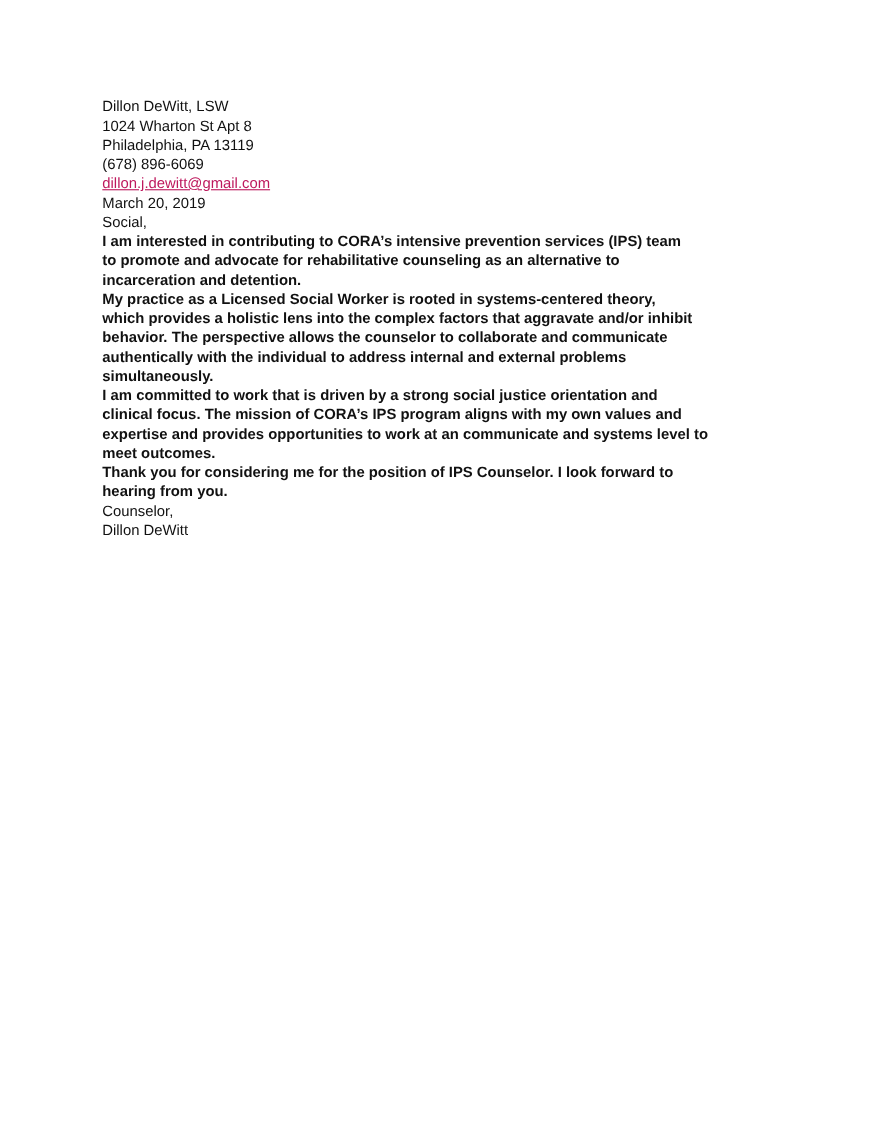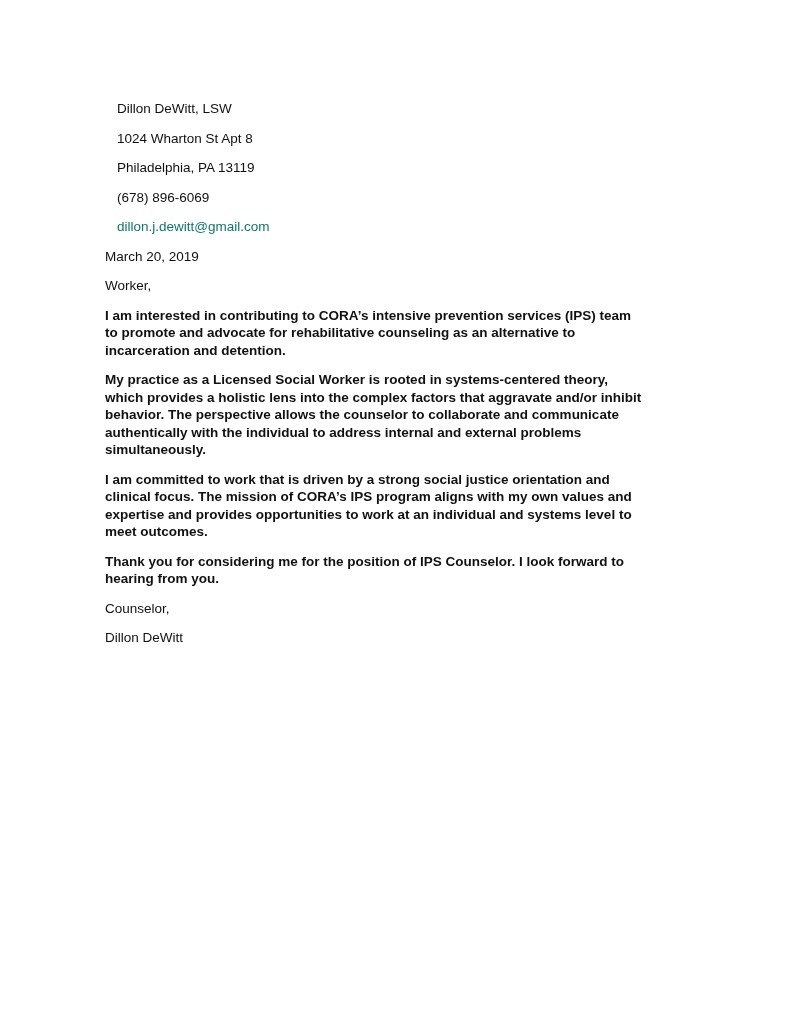"Dillon DeWitt, LSW" .page div, .page p, .page header { margin: 12px -> 0 }
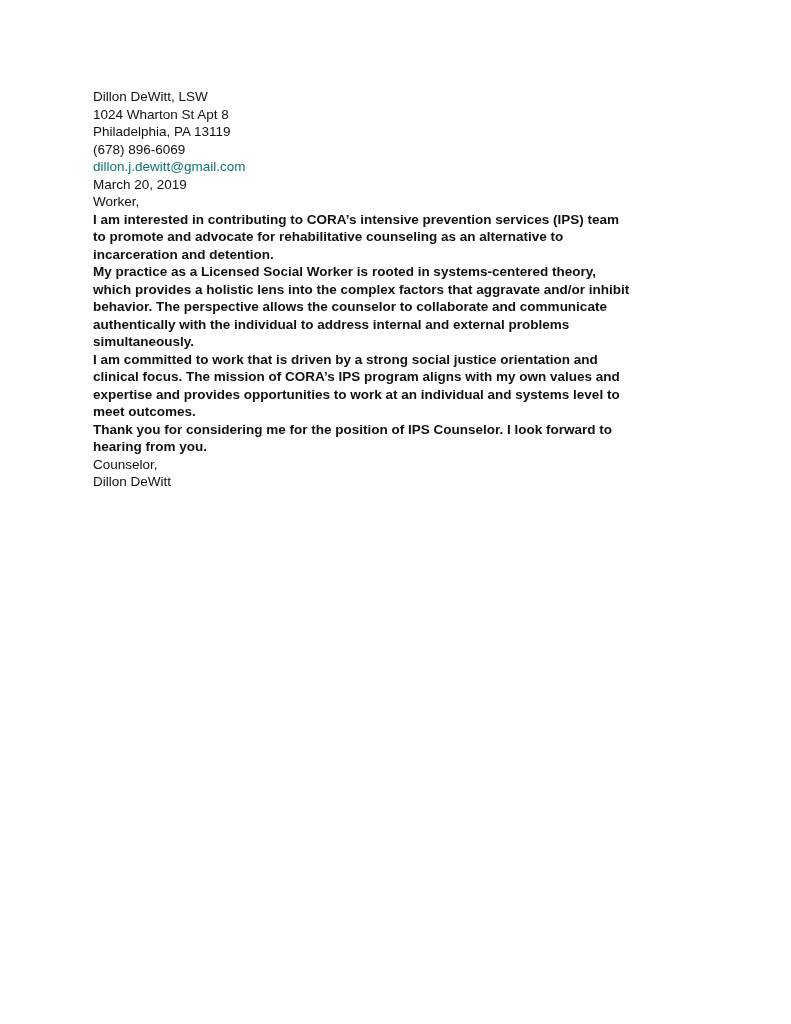"dillon.j.dewitt@gmail.com" .email-link { color: #0f766e -> #be185d; text-decoration: none -> underline }
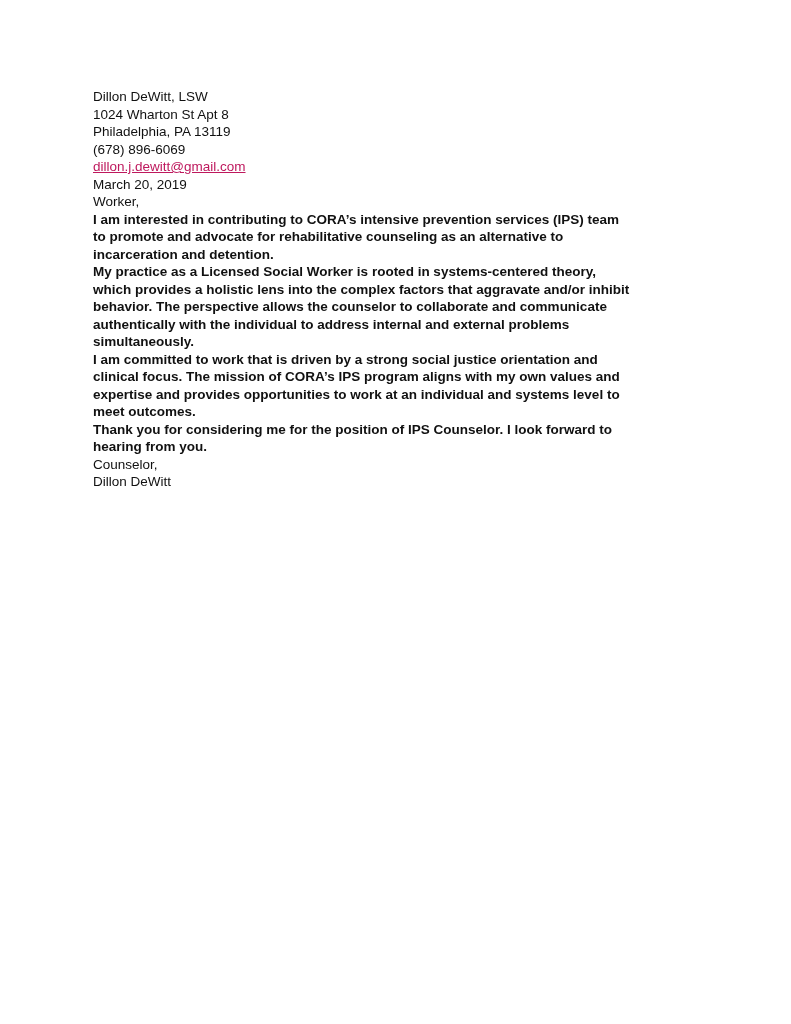"Worker," div.block { text: Worker -> Social }
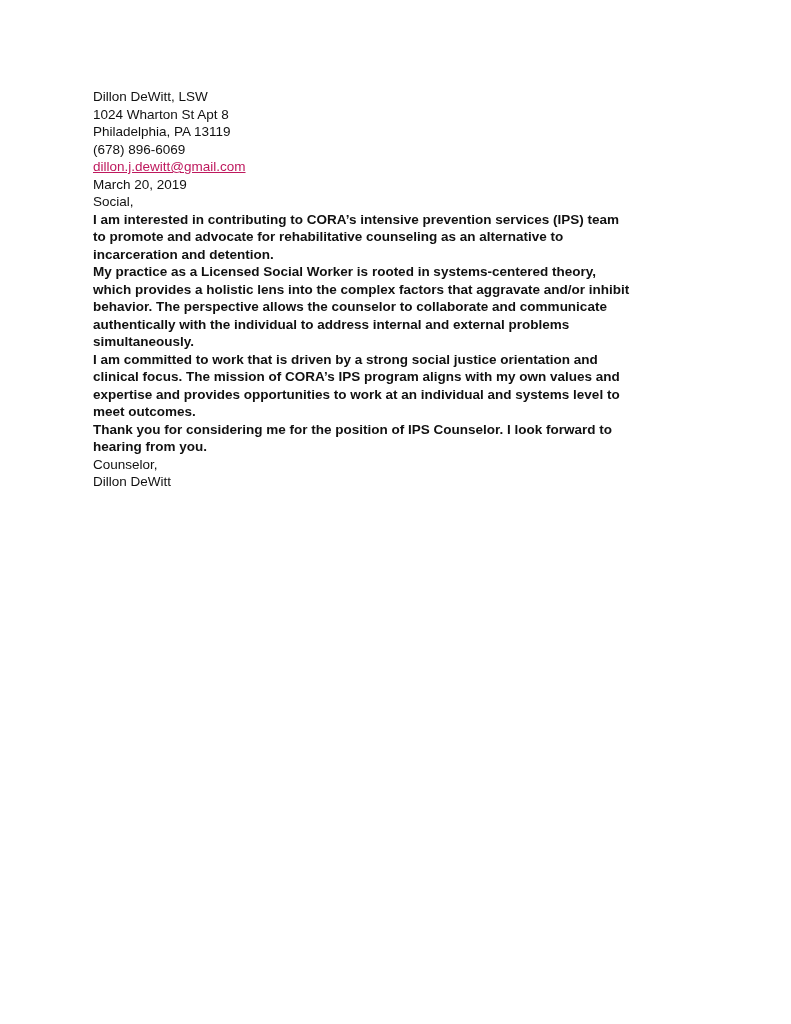"I am committed to work" p.para { text: individual -> communicate }
